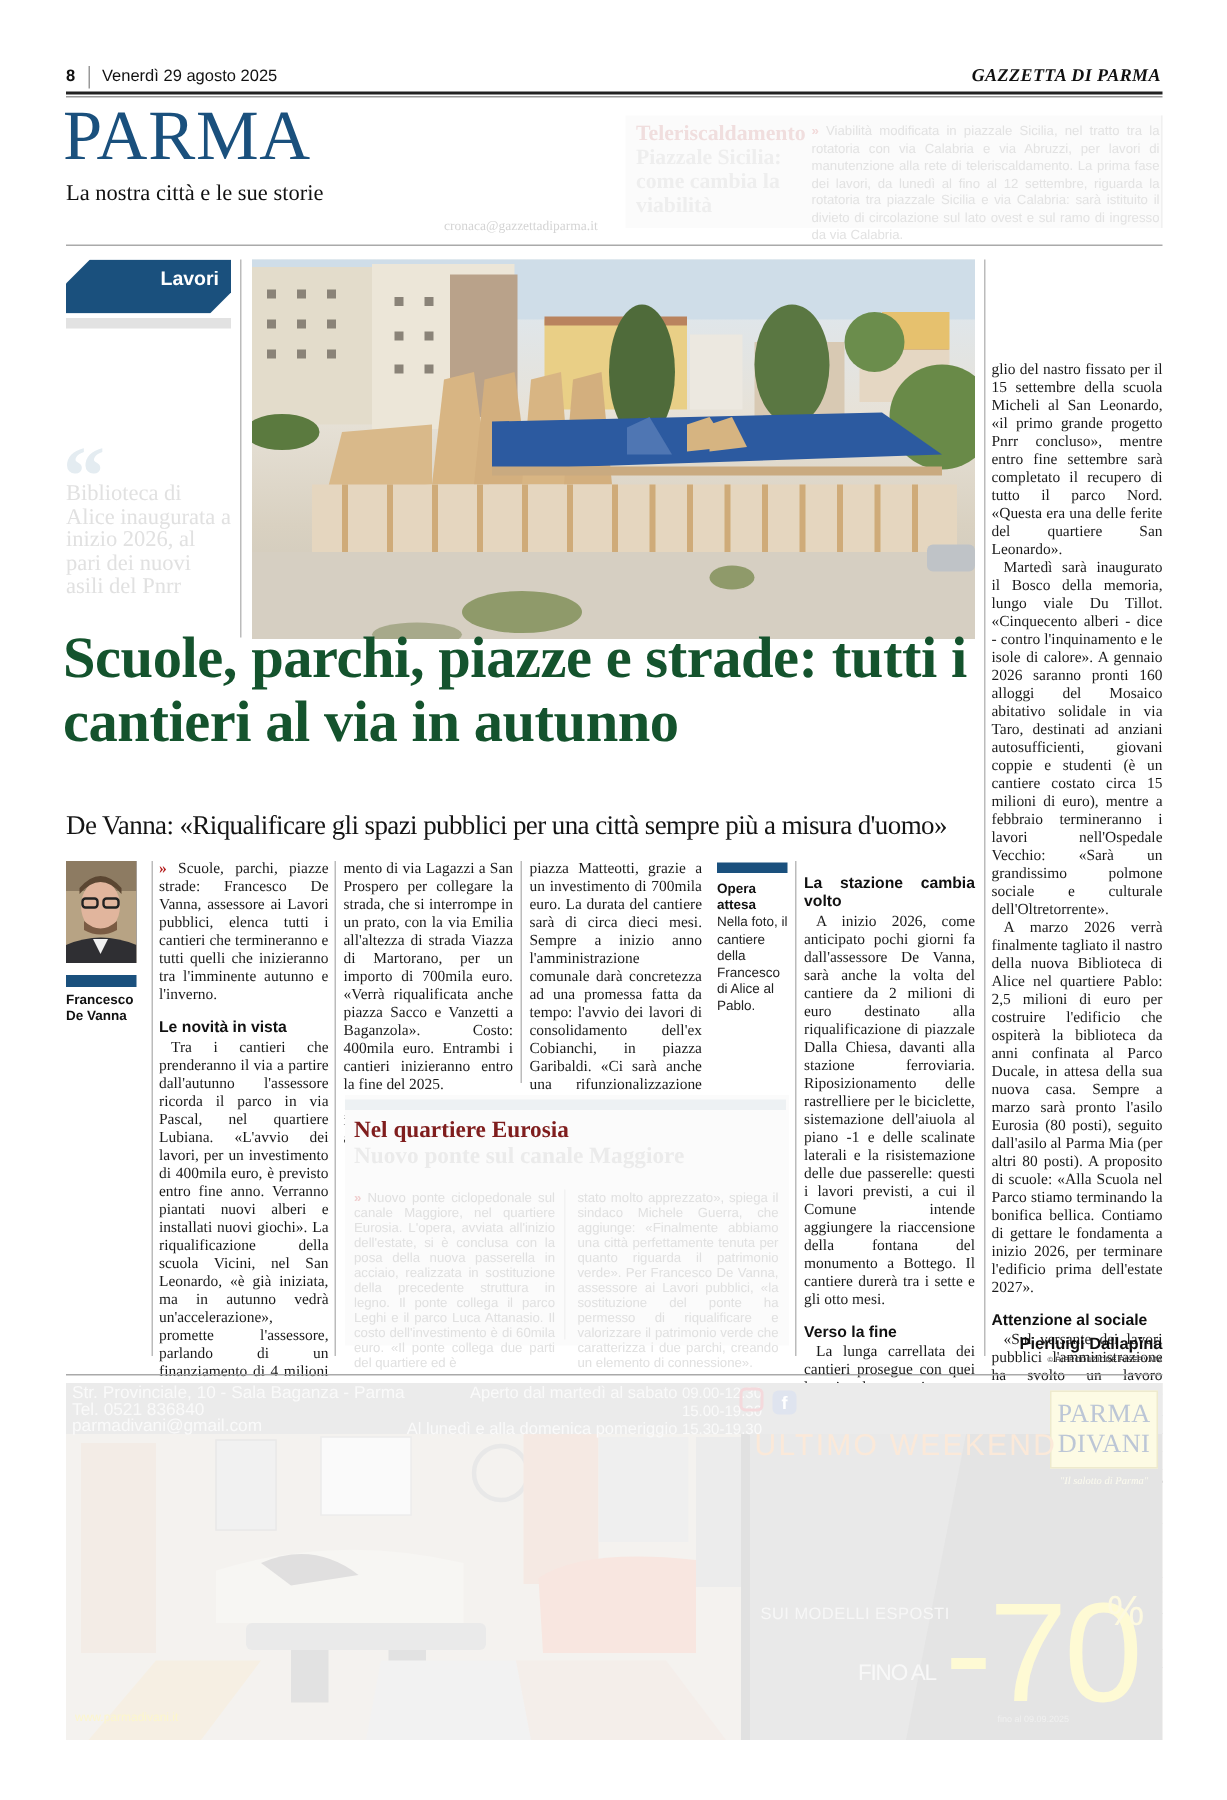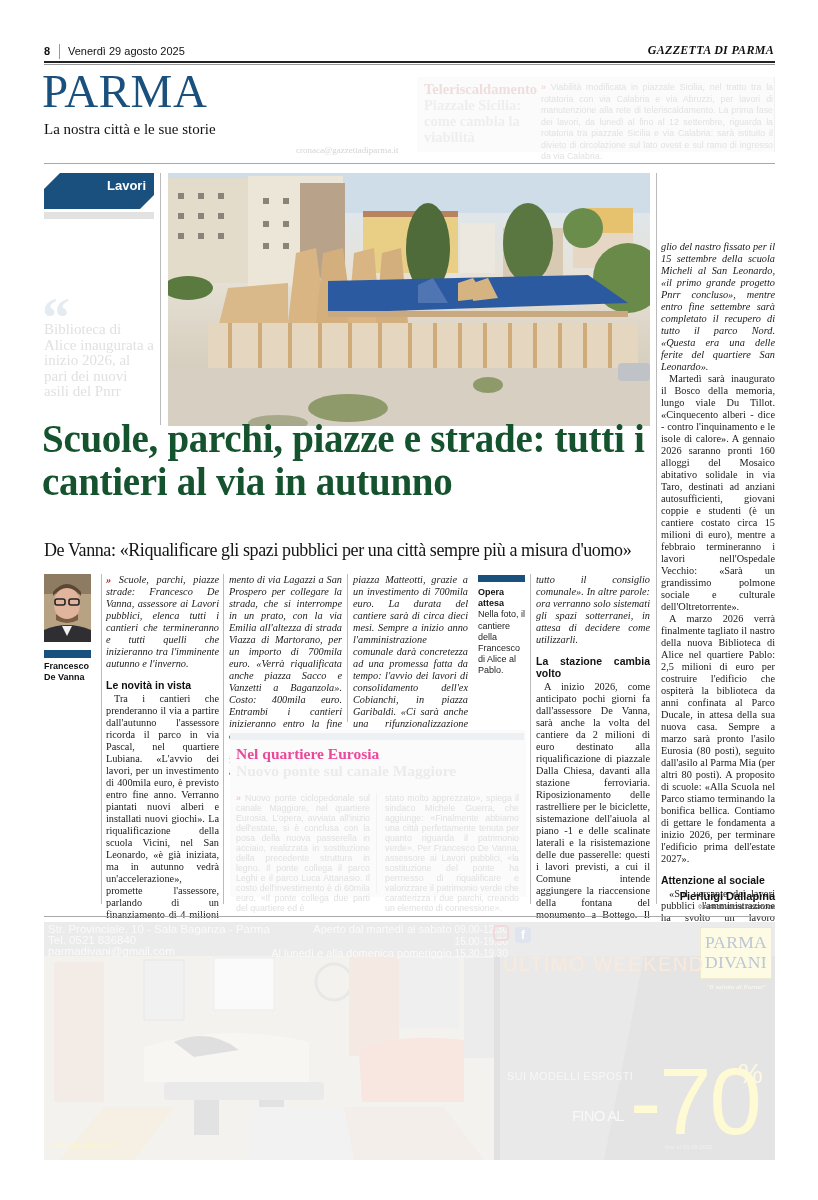"glio del nastro fissato per" .col p.first { font-style: italic -> none }
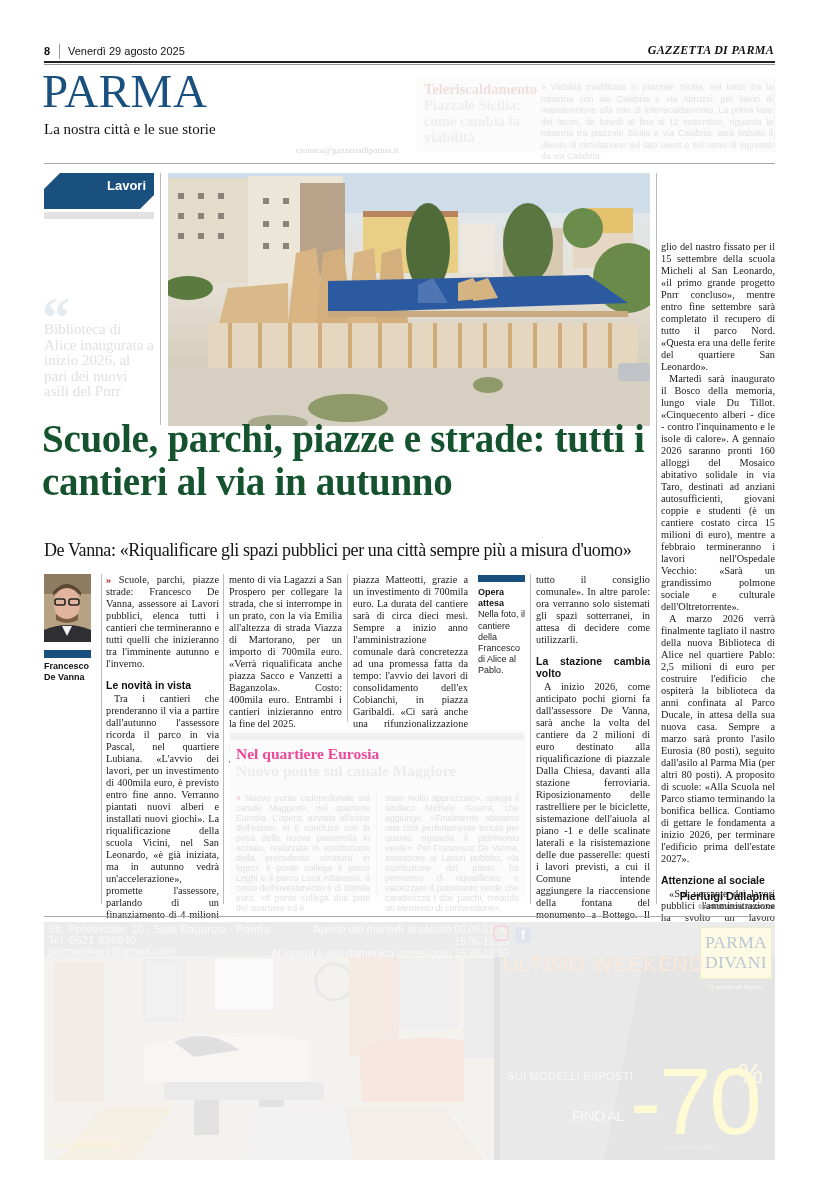"tutto il consiglio comunale». In" p.first { html: <p>tutto il consiglio comunale». In altre parole: ora verranno solo sistemati gli spazi sotterranei, in attesa di decidere come utilizzarli.</p> -> none }
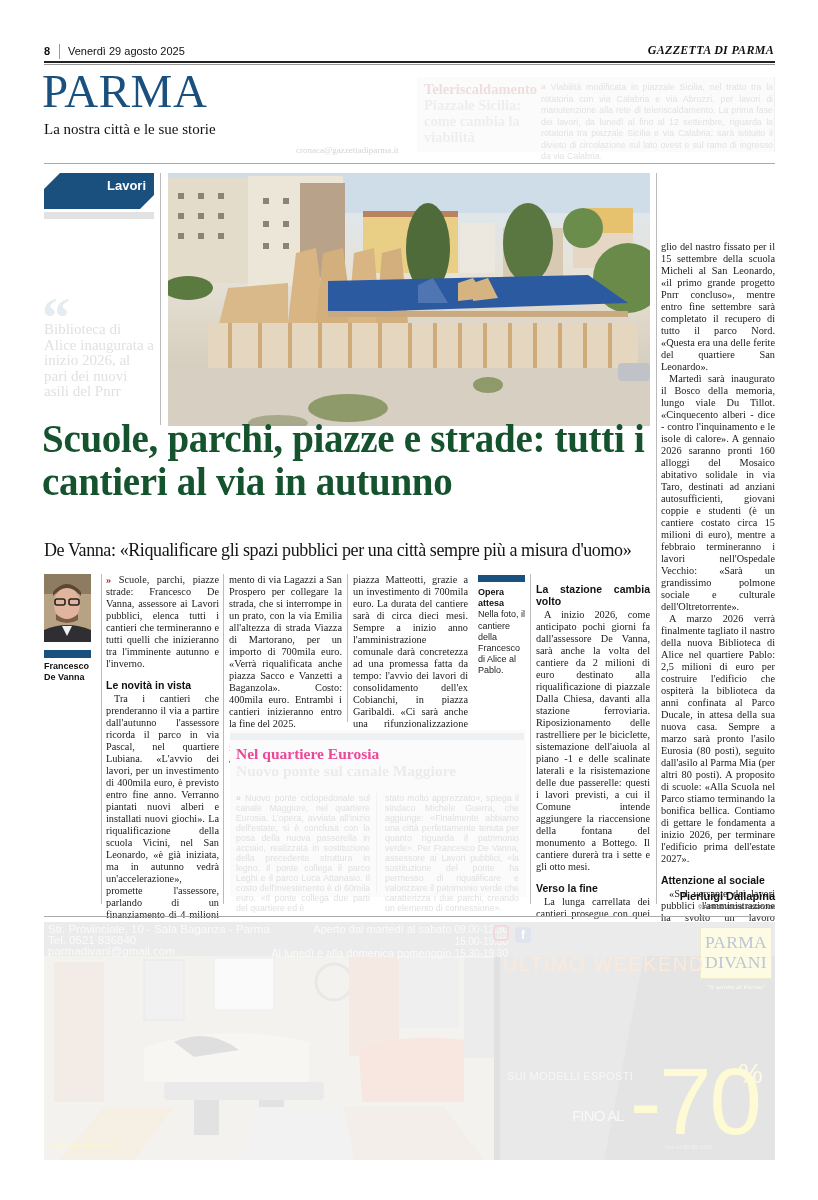"Nel quartiere Eurosia" .box-title .t1 { color: #ec4899 -> #7f1d1d }
